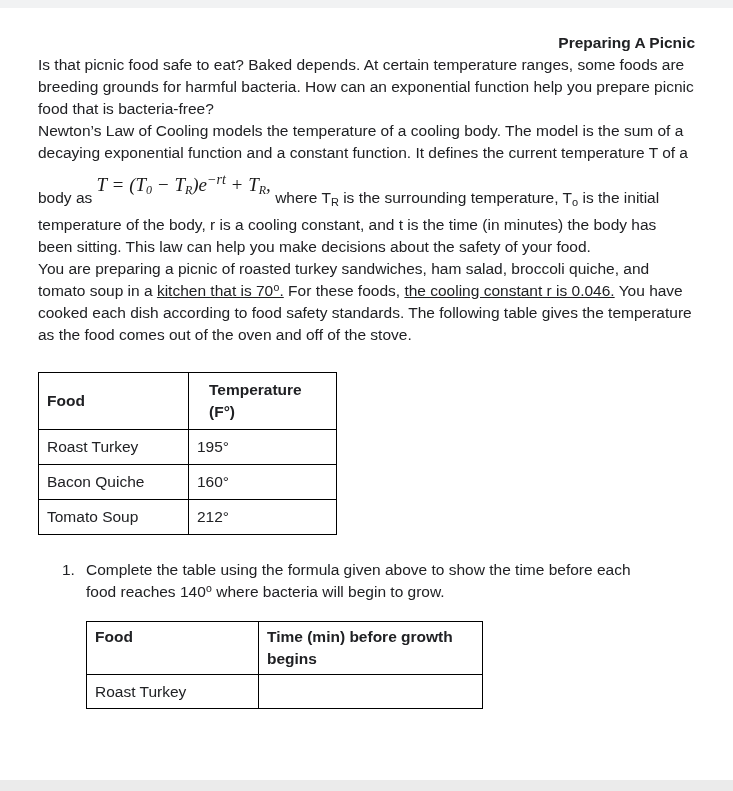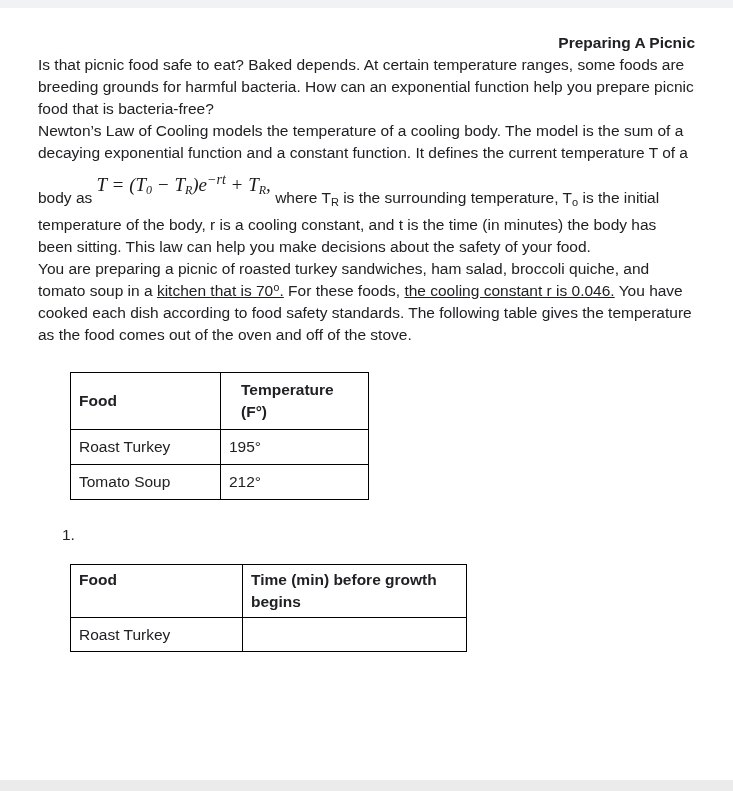"Food" table.food-table { margin-left: 32px -> none }
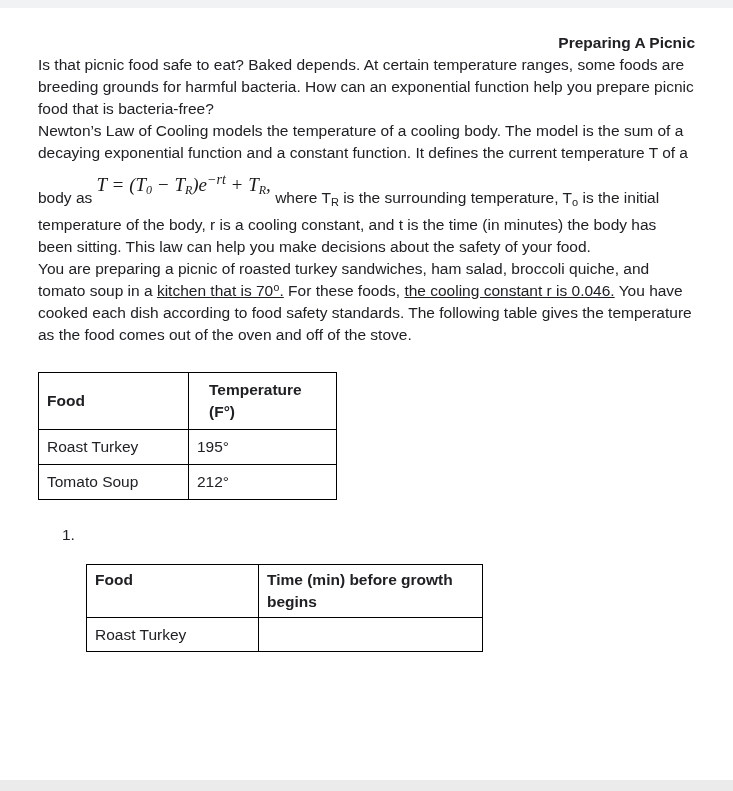"Bacon Quiche" tr { html: none -> <tr> <td>Bacon Quiche</td> <td>160°</td> </tr> }
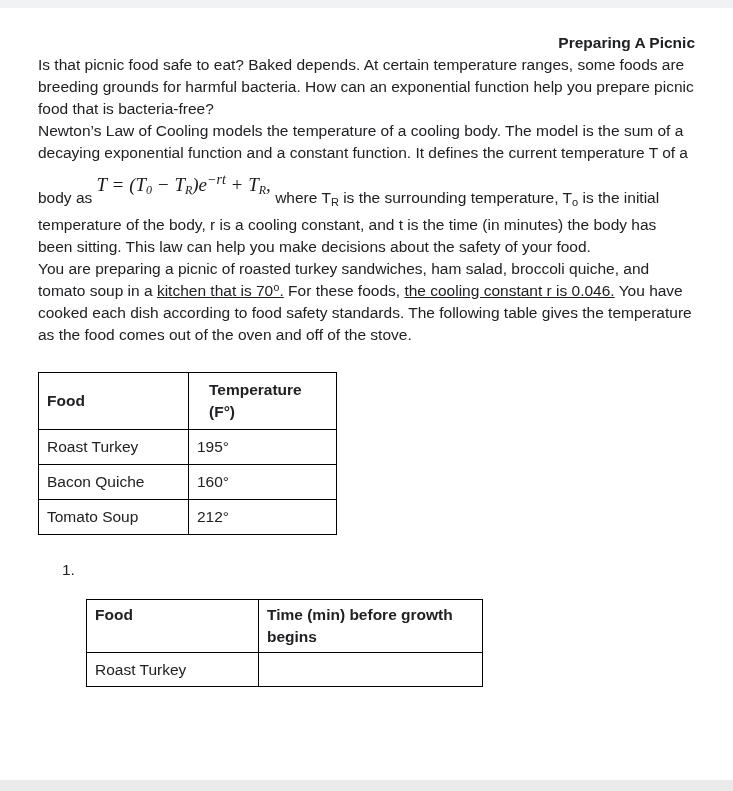"Complete the table using the" span.q-text { html: none -> <span>Complete the table using the formula given above to show the time before each food reaches 140⁰ where bacteria will begin to grow.</span> }
